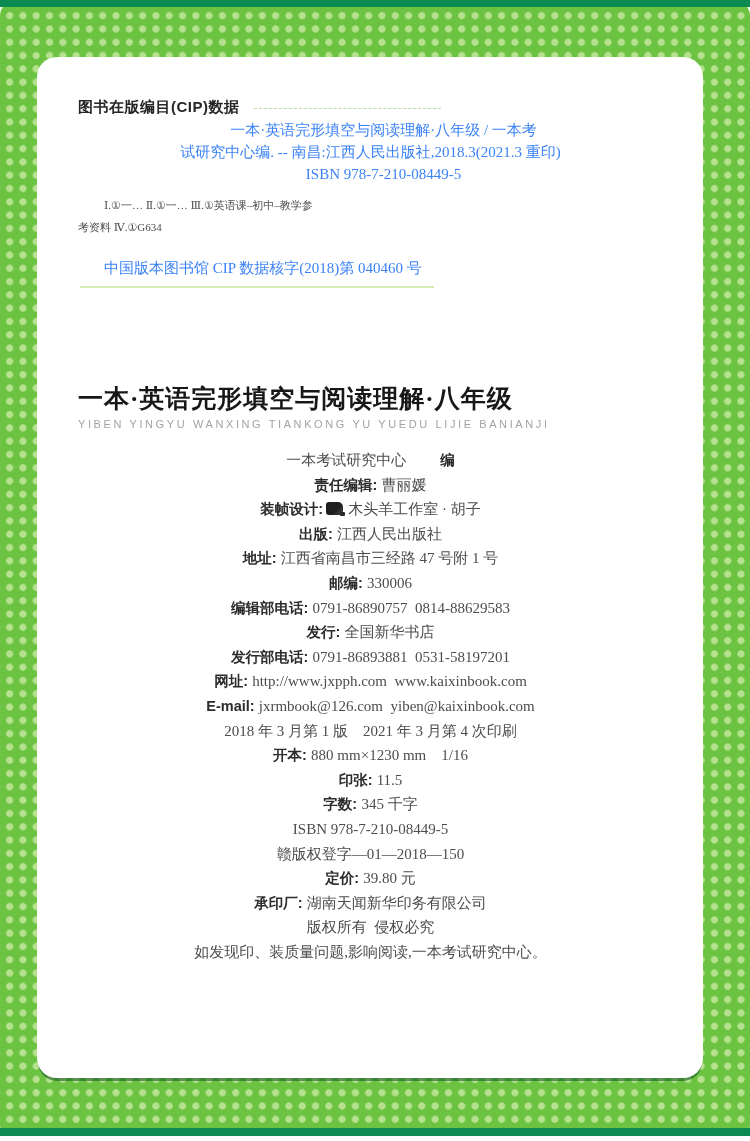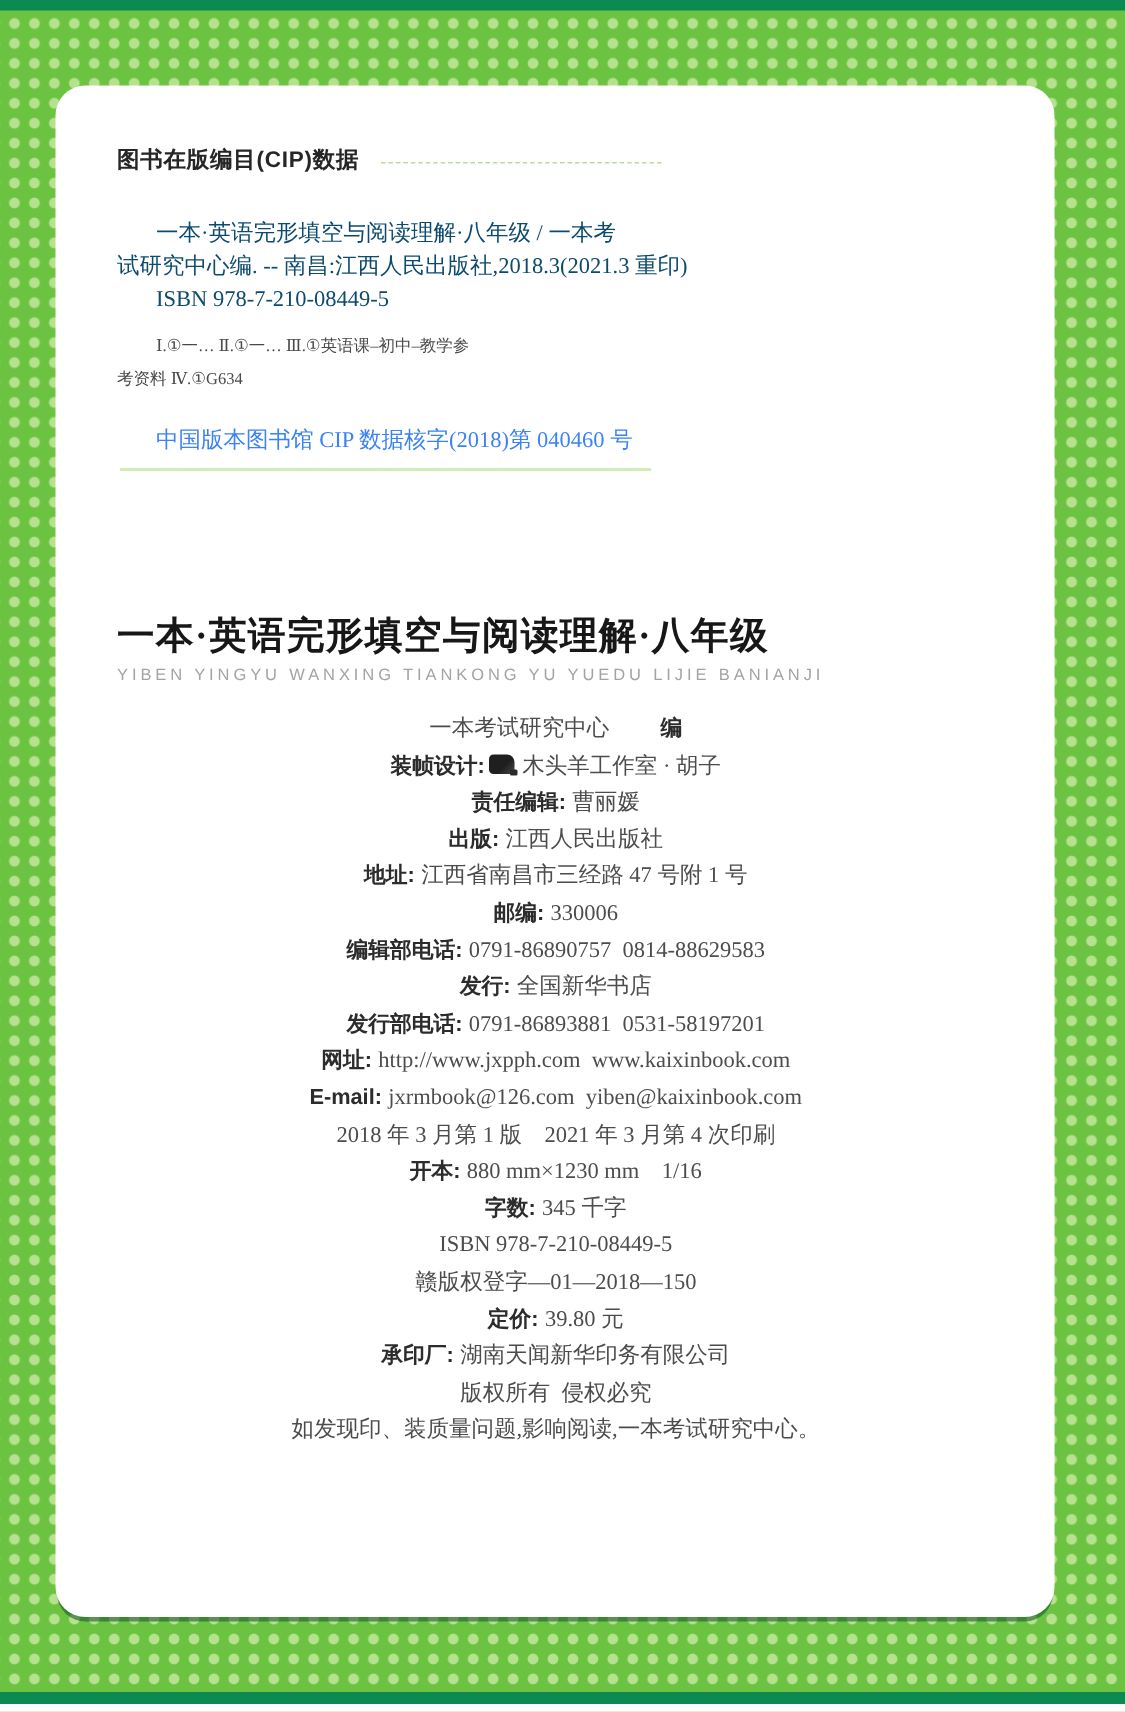"图书在版编目(CIP)数据" .root { border-radius: none -> 16px }
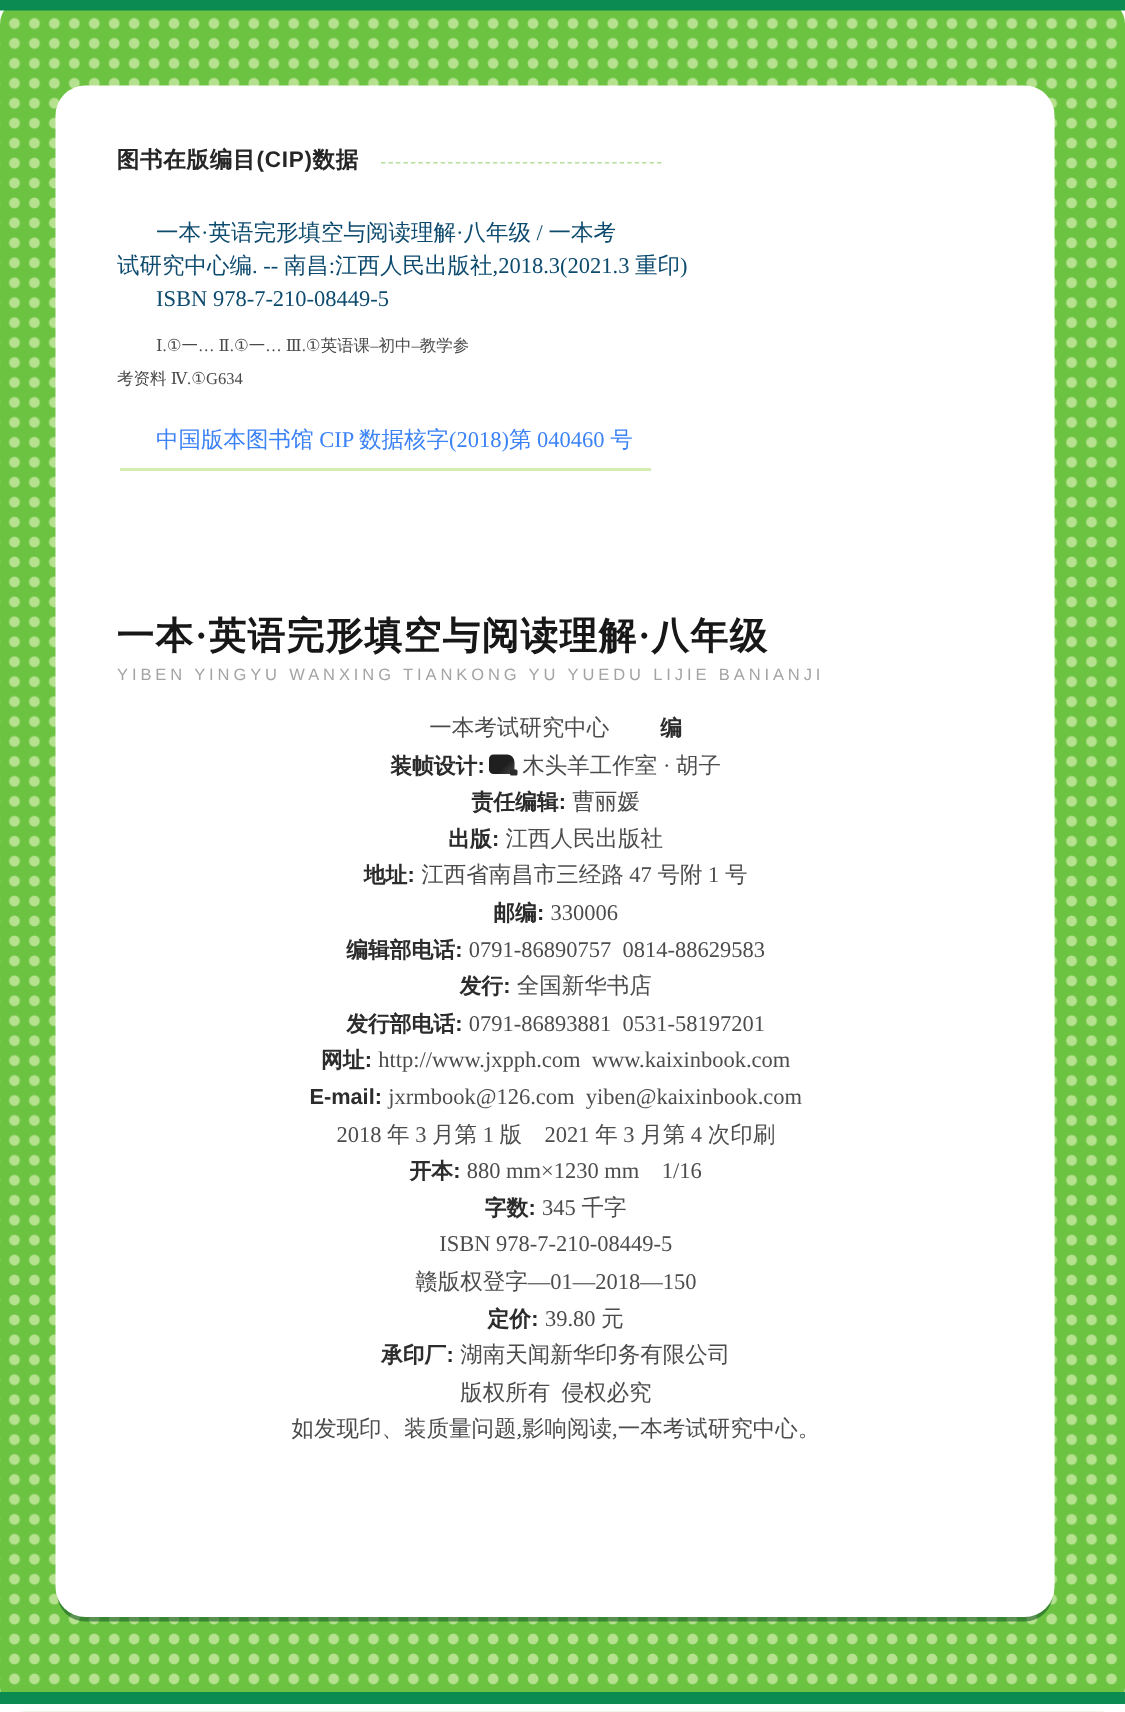"一本·英语完形填空与阅读理解·八年级 / 一本考" .cip-text { color: #0c4a6e -> #3b82f6; margin-top: 29px -> 3px; text-align: none -> center }
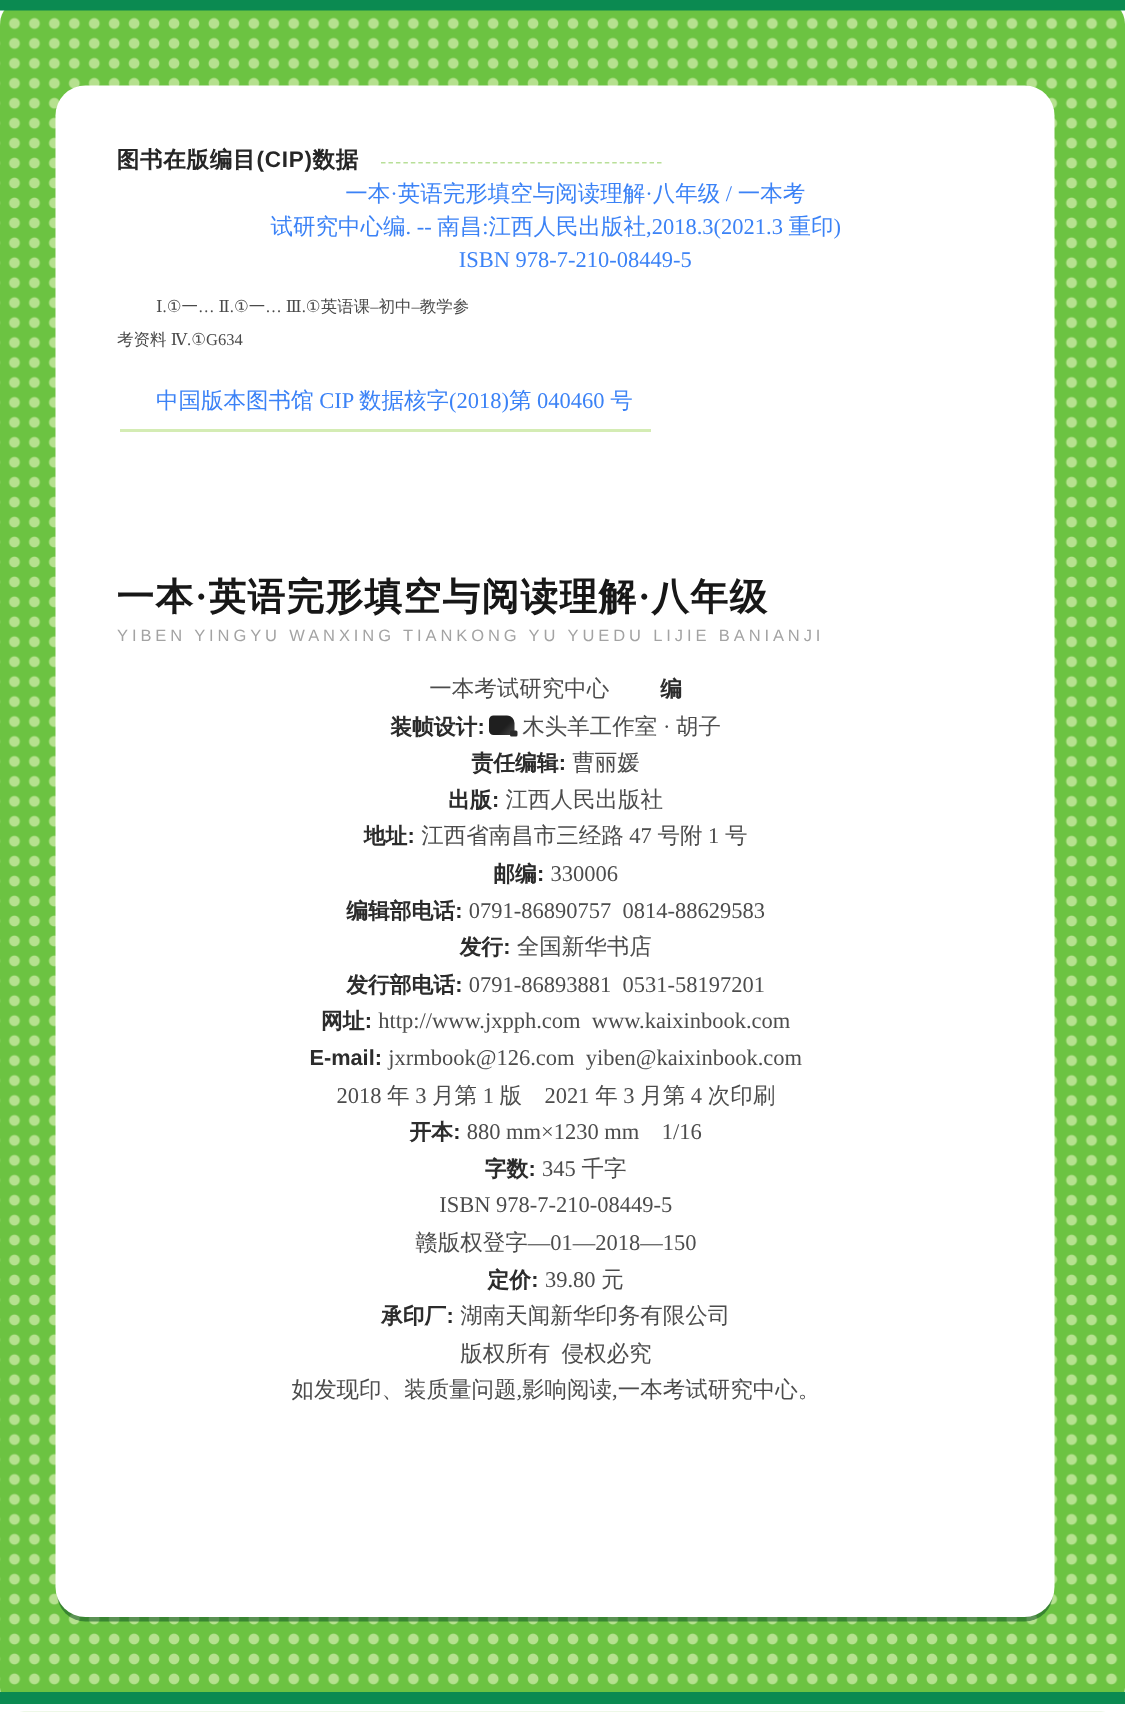"装帧设计: 木头羊工作室 · 胡子" div.row { order: before "责任编辑: 曹丽媛" -> after "责任编辑: 曹丽媛" }
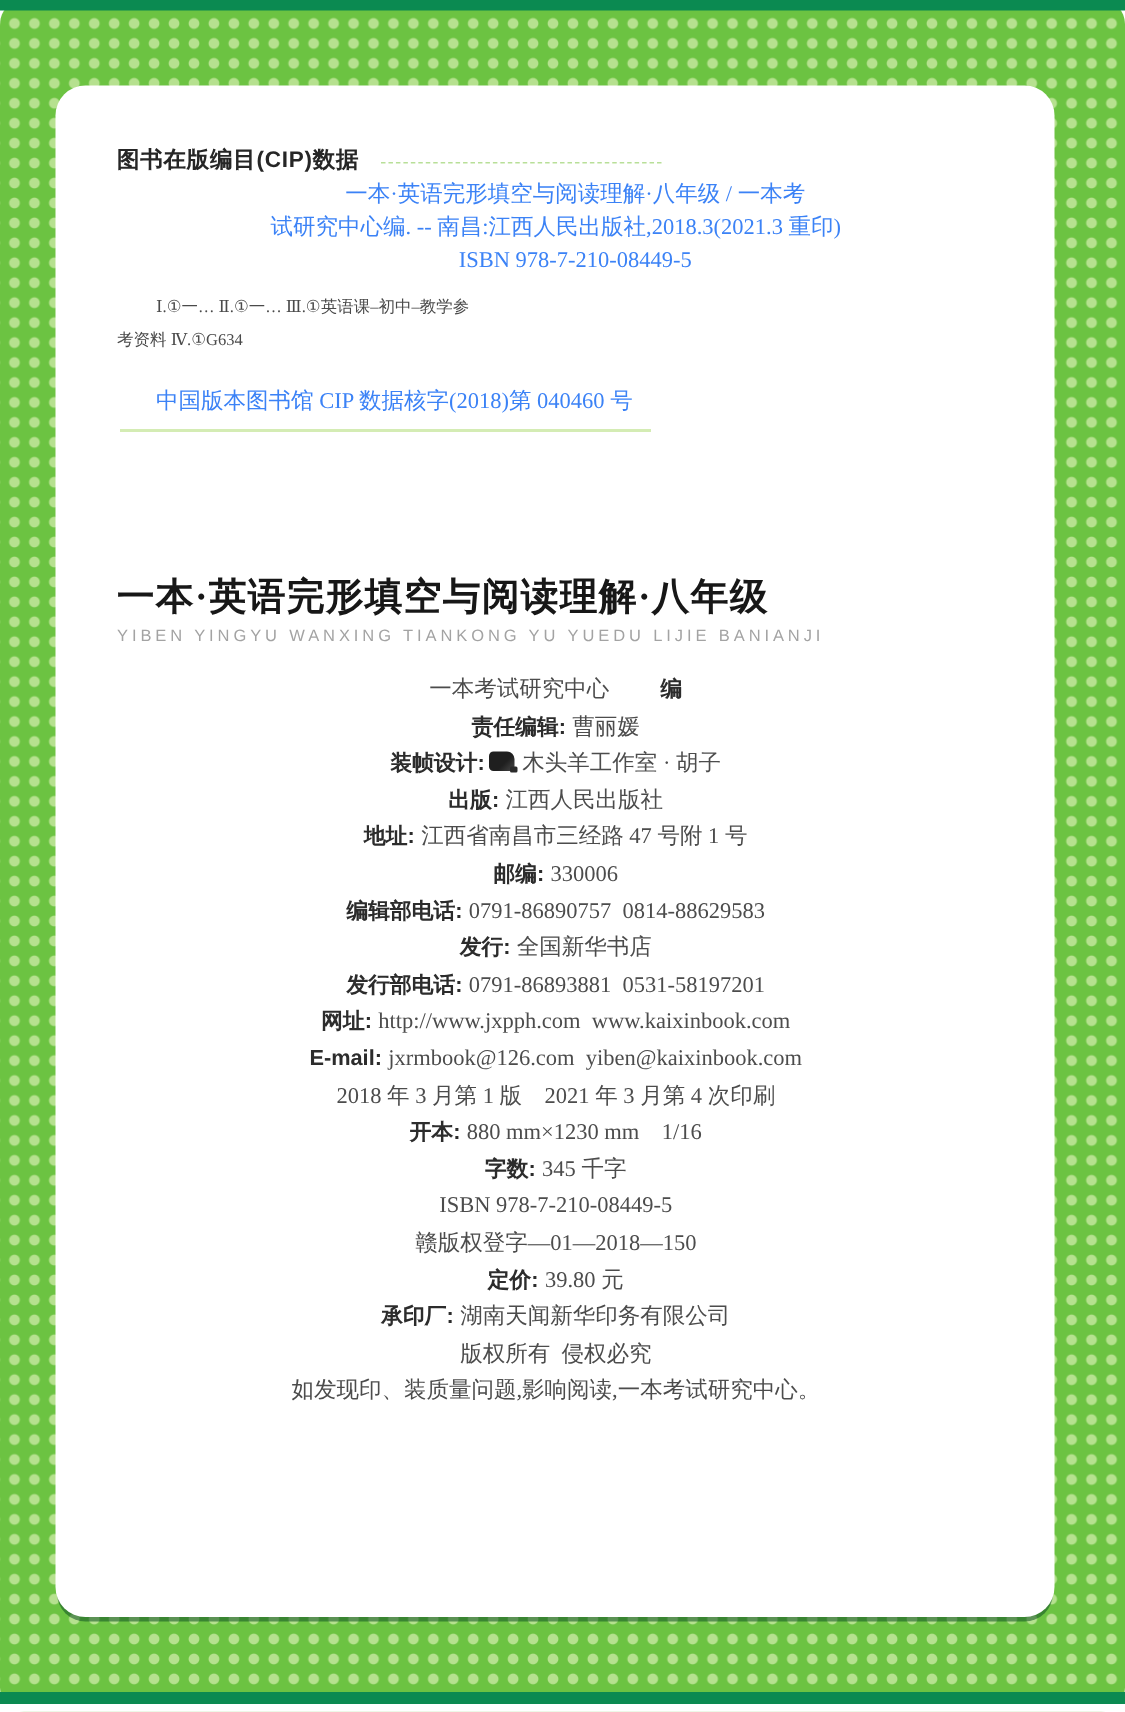"印张: 11.5" div.row { html: none -> <div> <span>印张:</span> <span>11.5</span> </div> }
